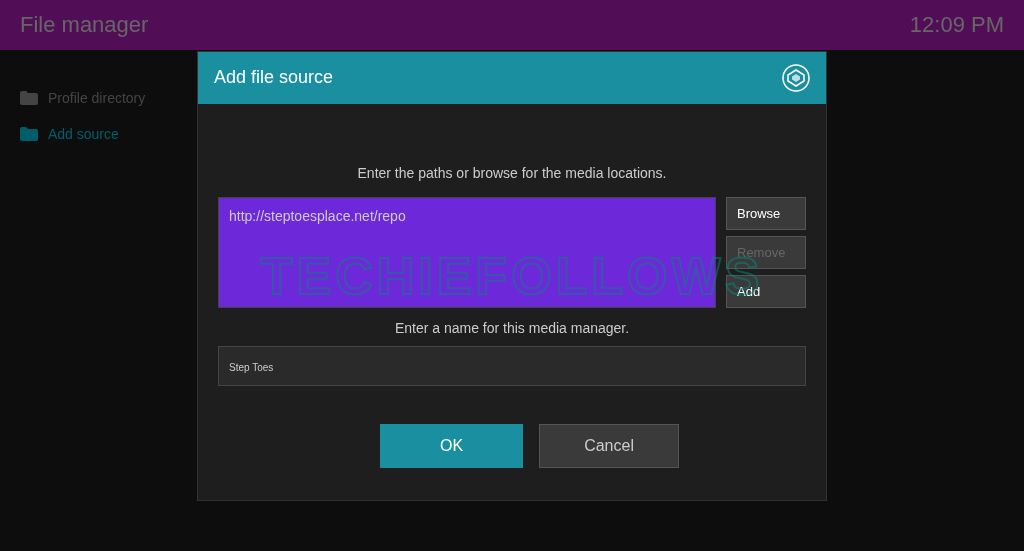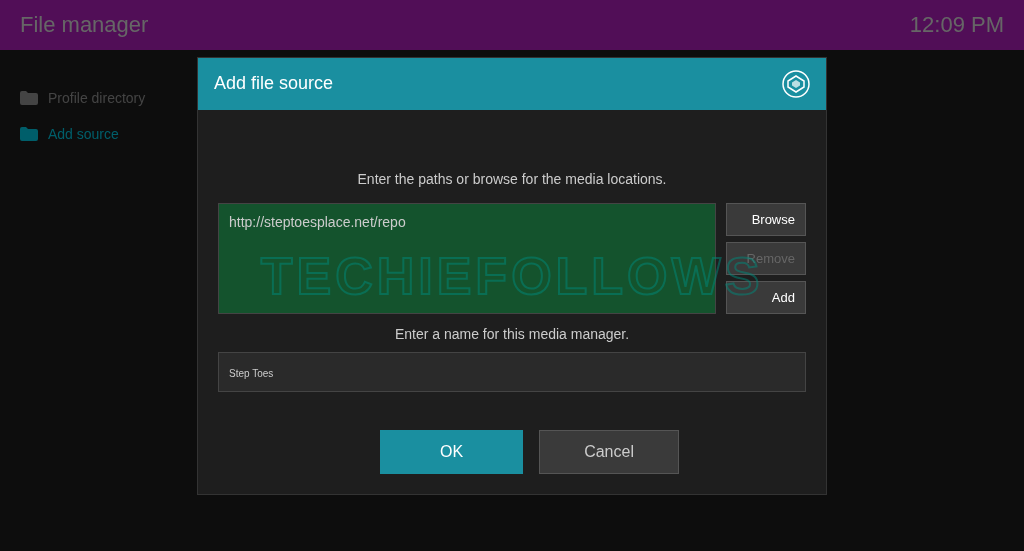"http://steptoesplace.net/repo" .path-input-container { background-color: #14532d -> #6d28d9 }
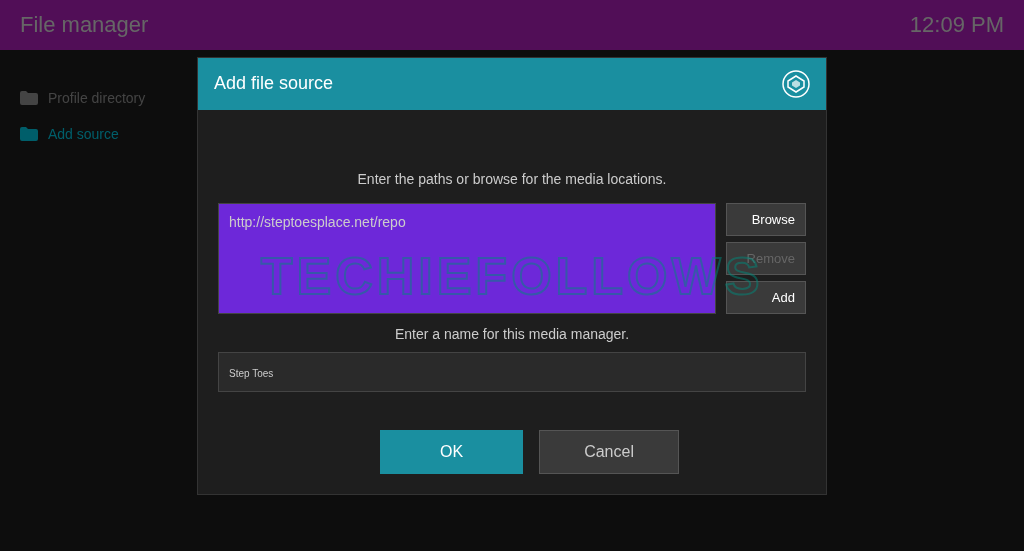"Browse" .side-btn { text-align: right -> left }
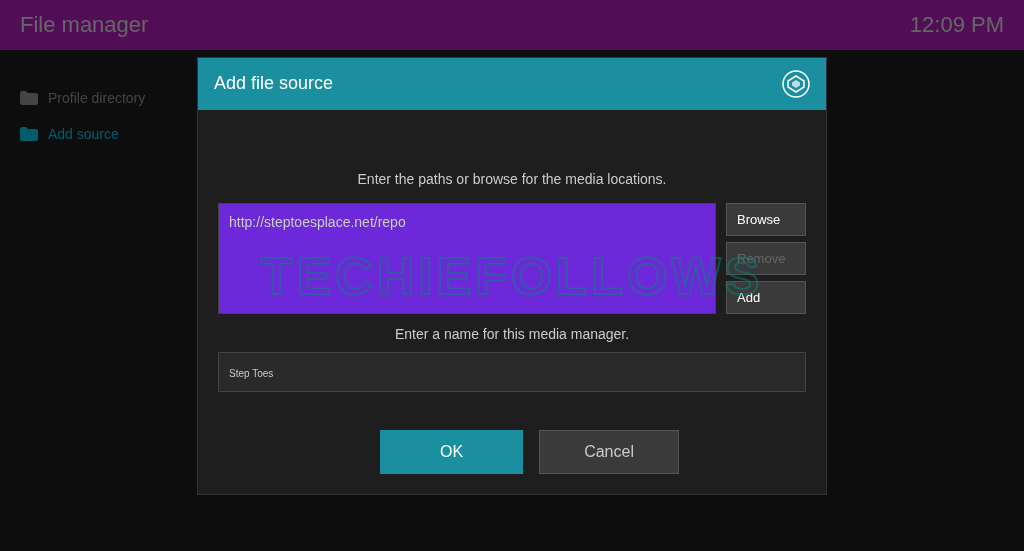"OK" .dialog-footer { padding: 0 20px 20px -> 0 20px 32px }
